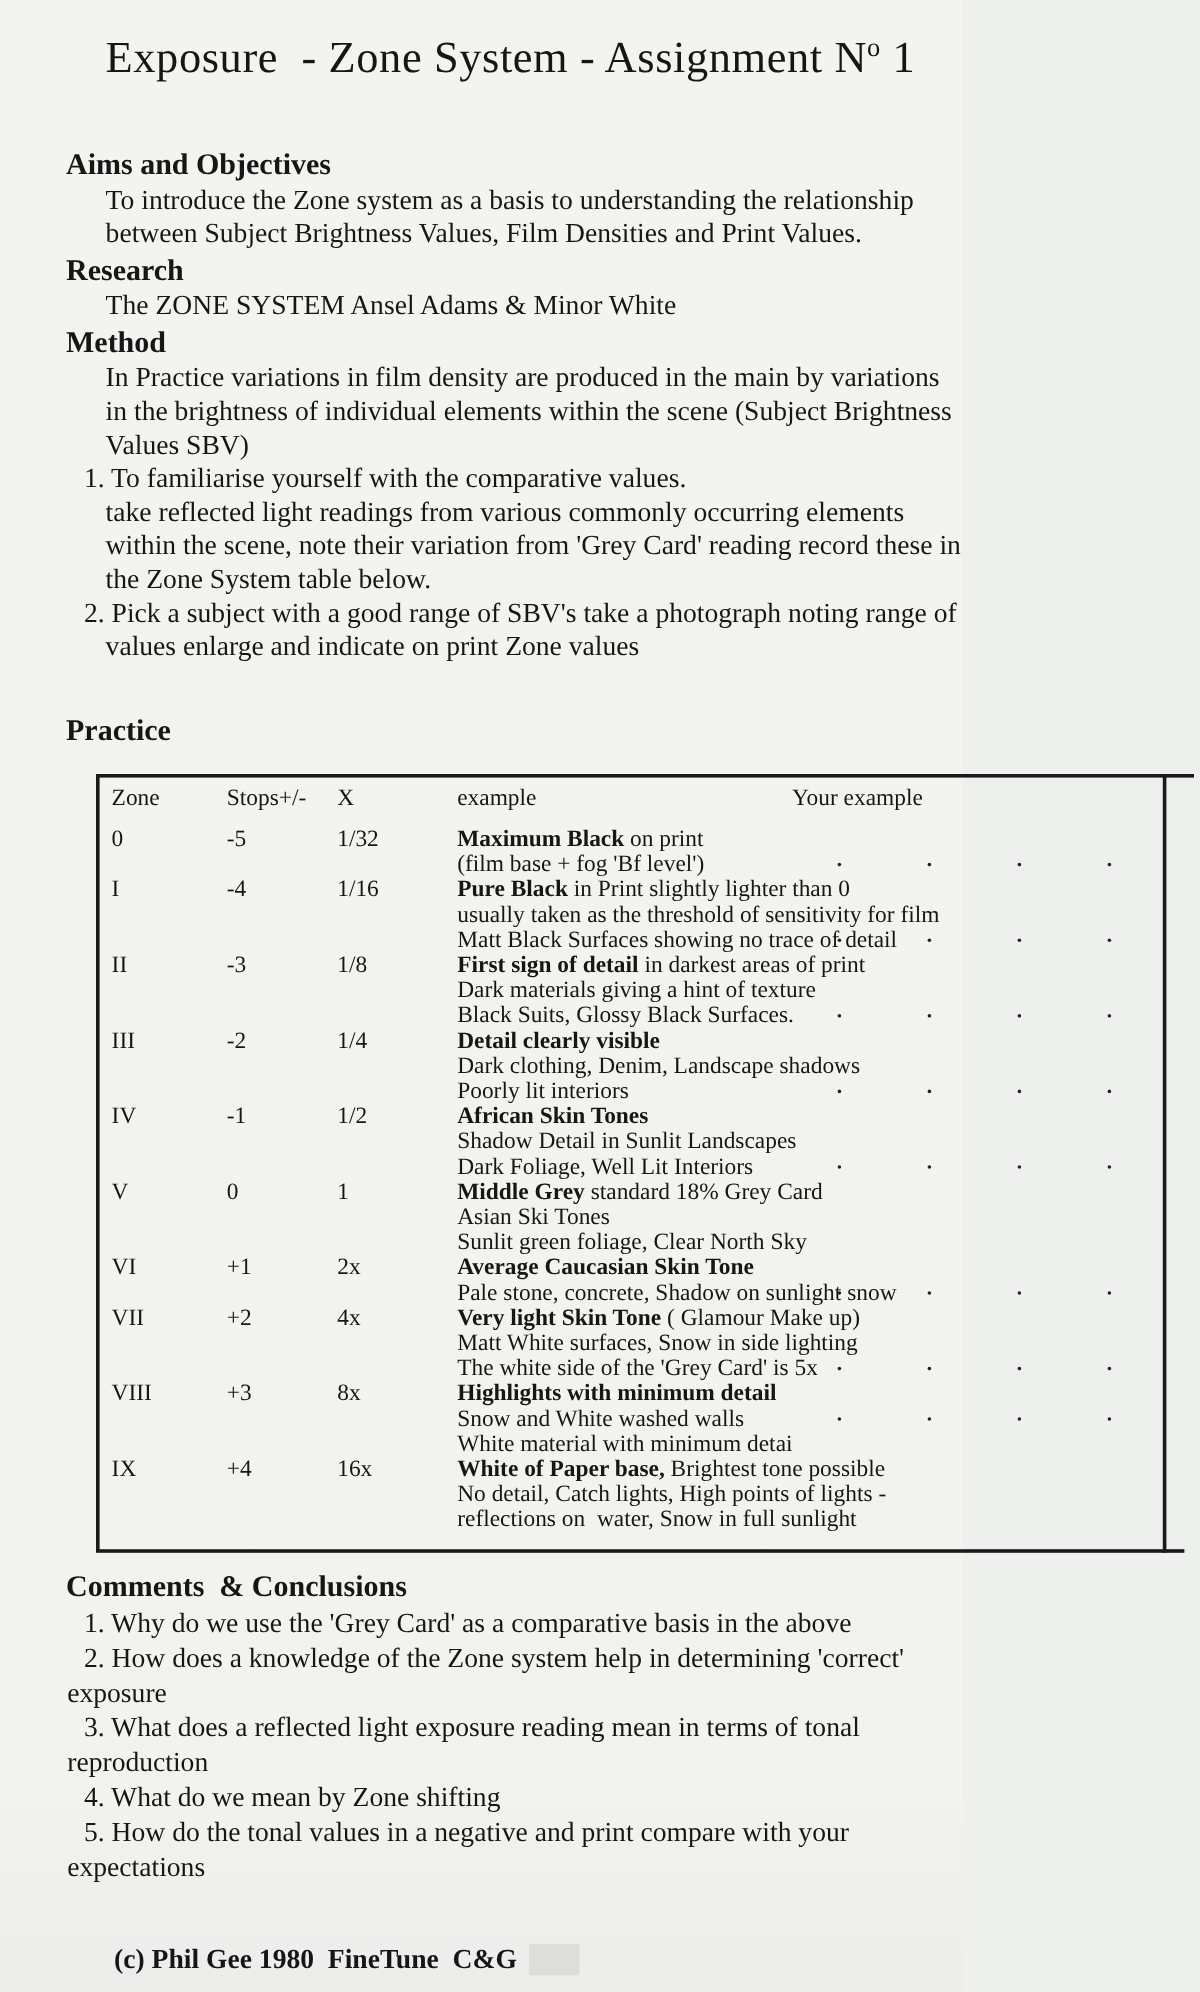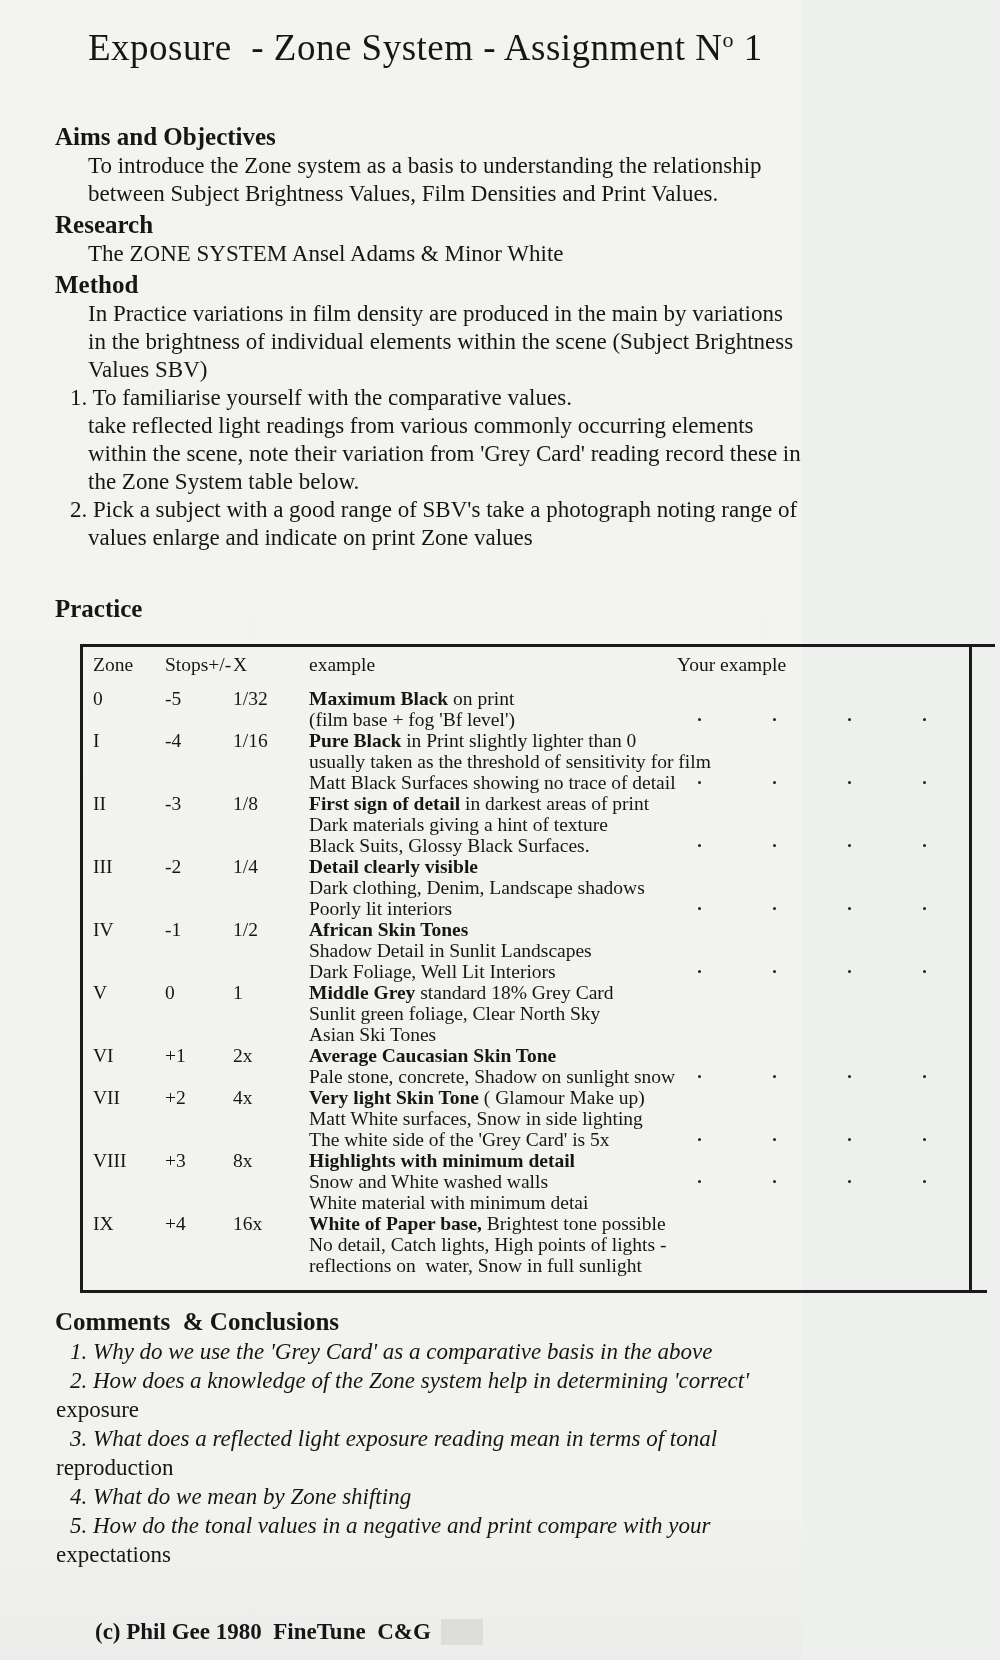"Zone" .trow { gap: none -> 24px }
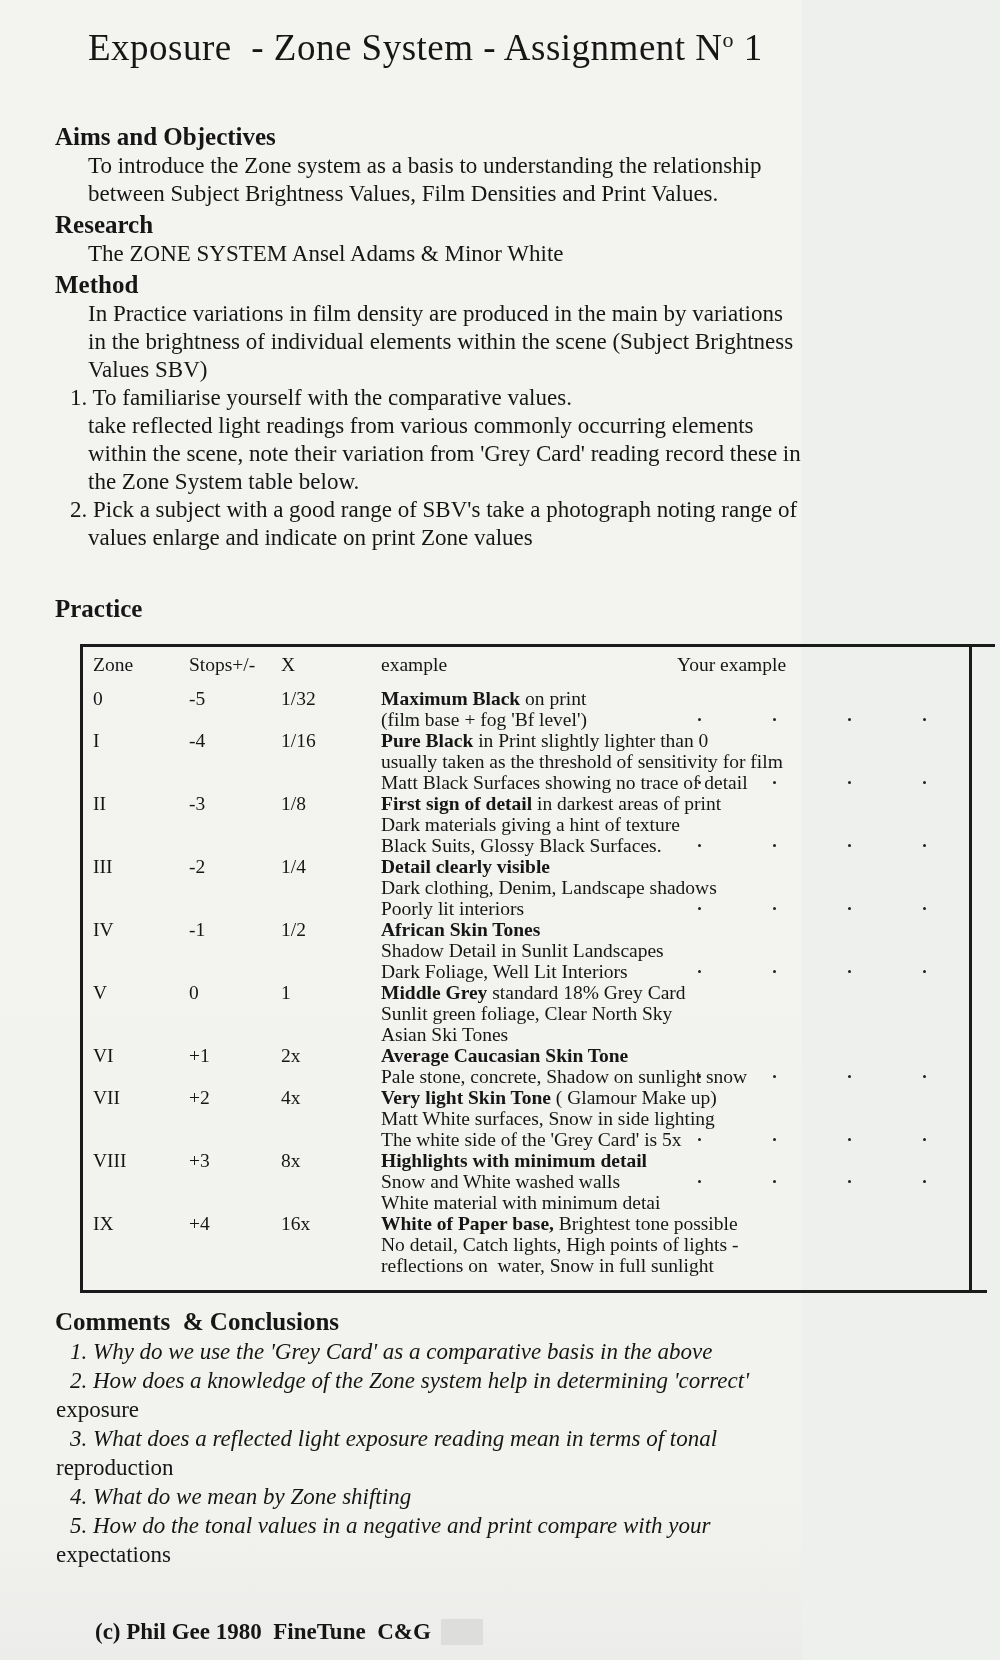"Your example" .yex { left: 584px -> 567px }
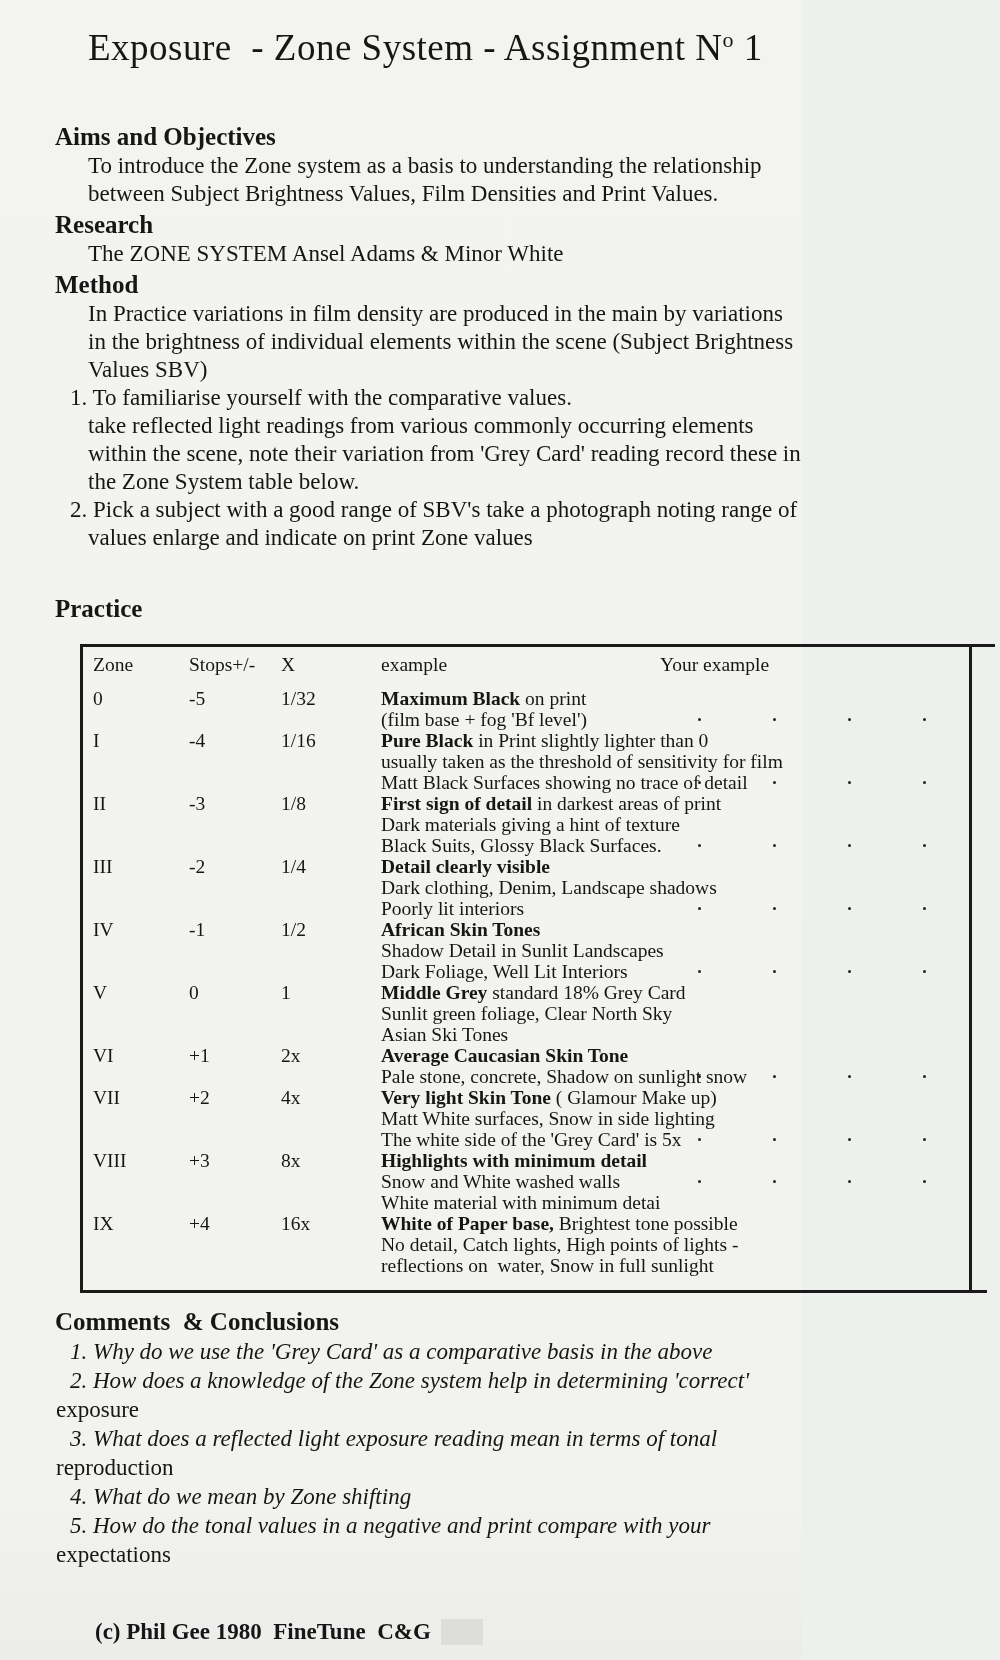"Sunlit green foliage, Clear North" div.trow { order: before "Asian Ski Tones" -> after "Asian Ski Tones" }
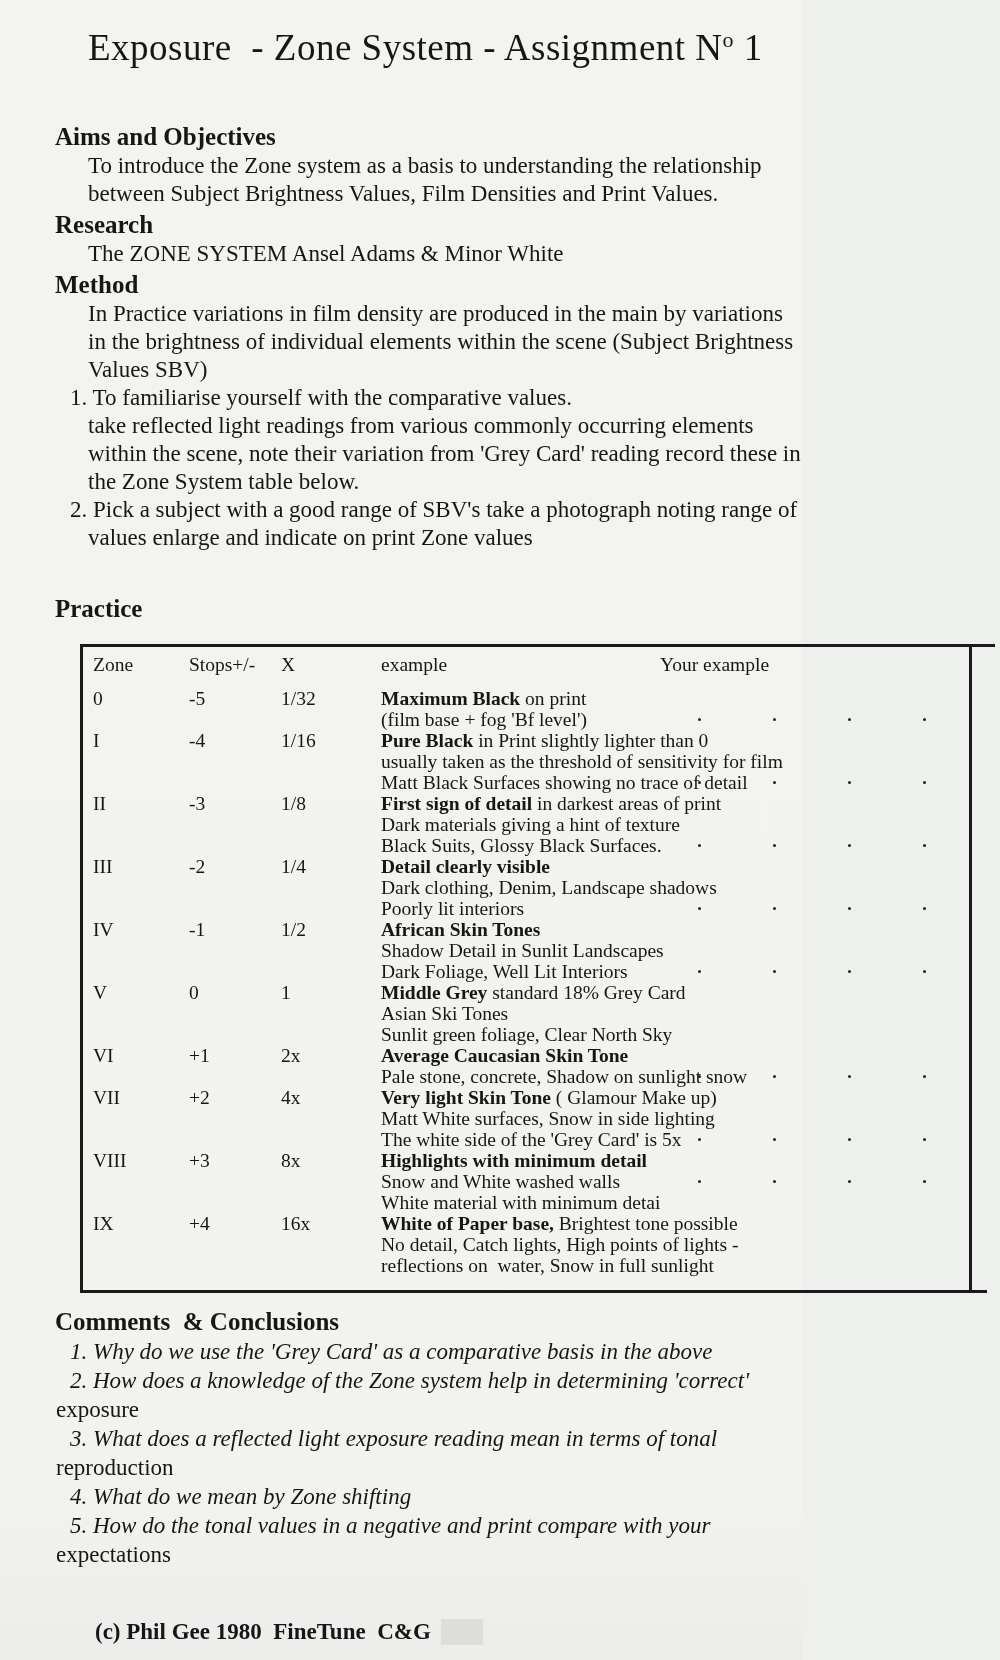"1. Why do we use" .cline.num { font-style: italic -> none }
